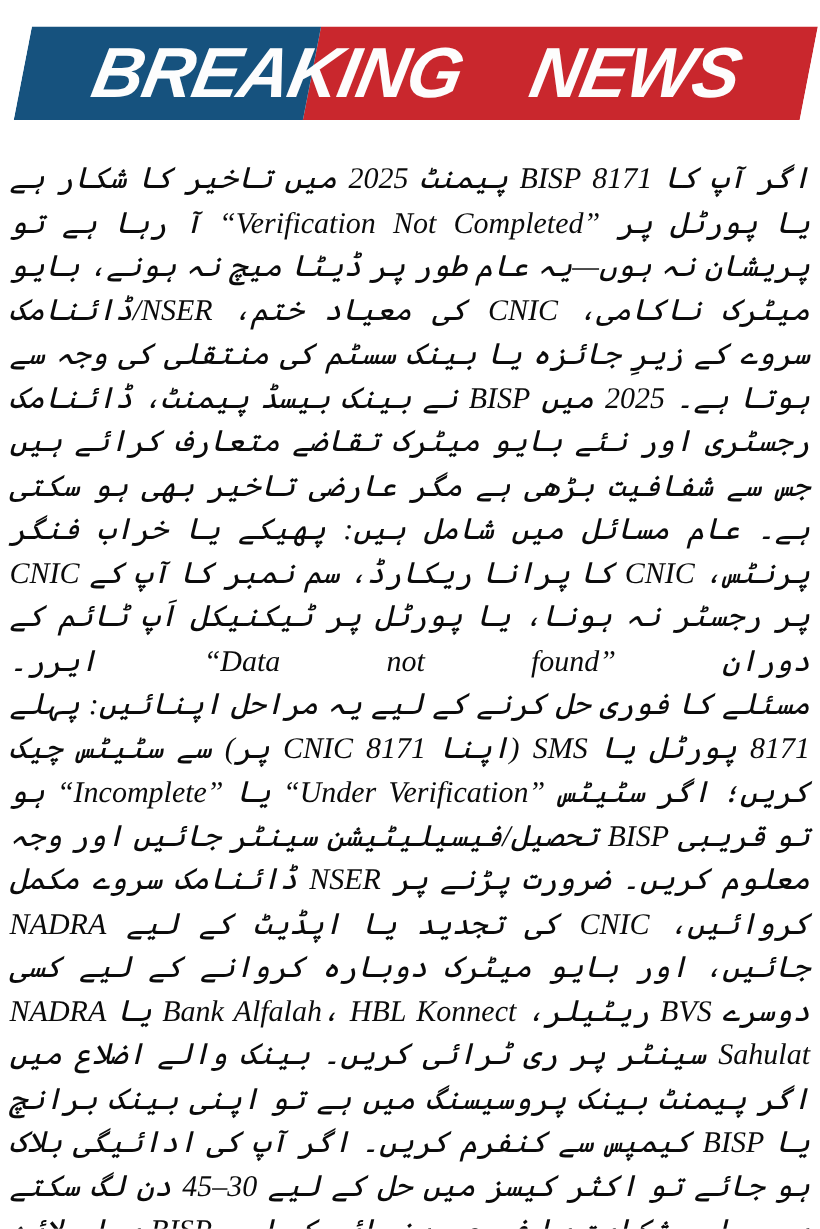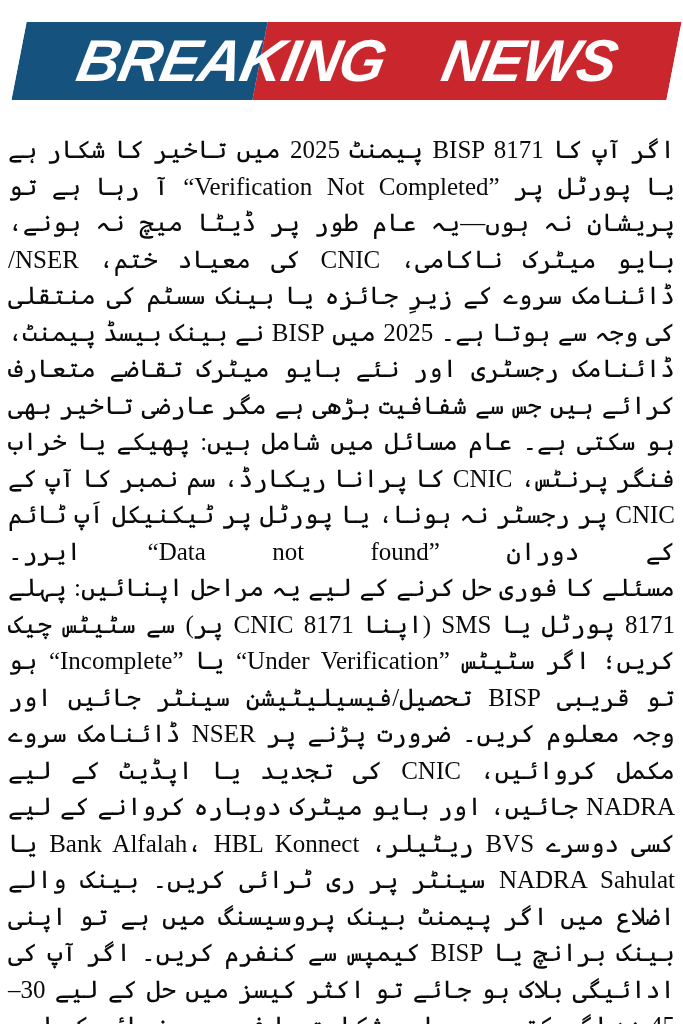"اگر آپ کا BISP 8171" .para { font-style: none -> italic }
